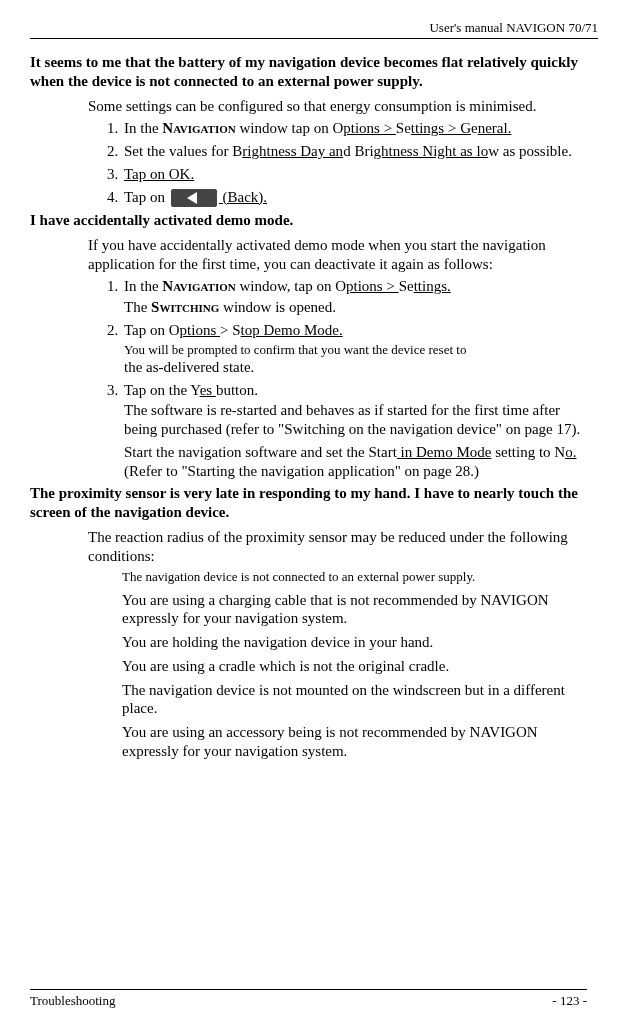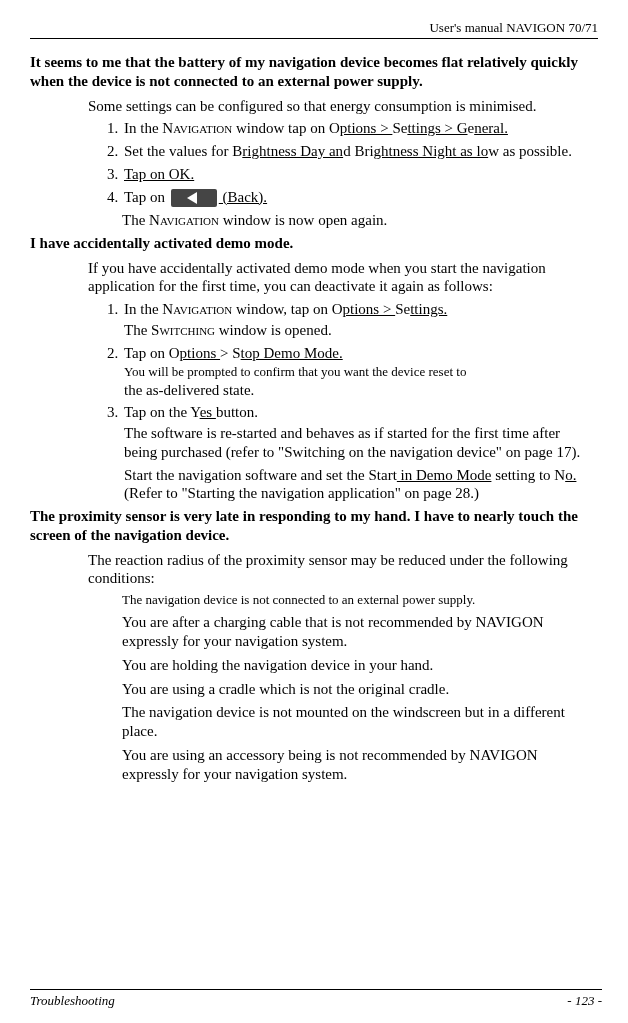"Navigation" .smallcaps { font-weight: normal -> bold }
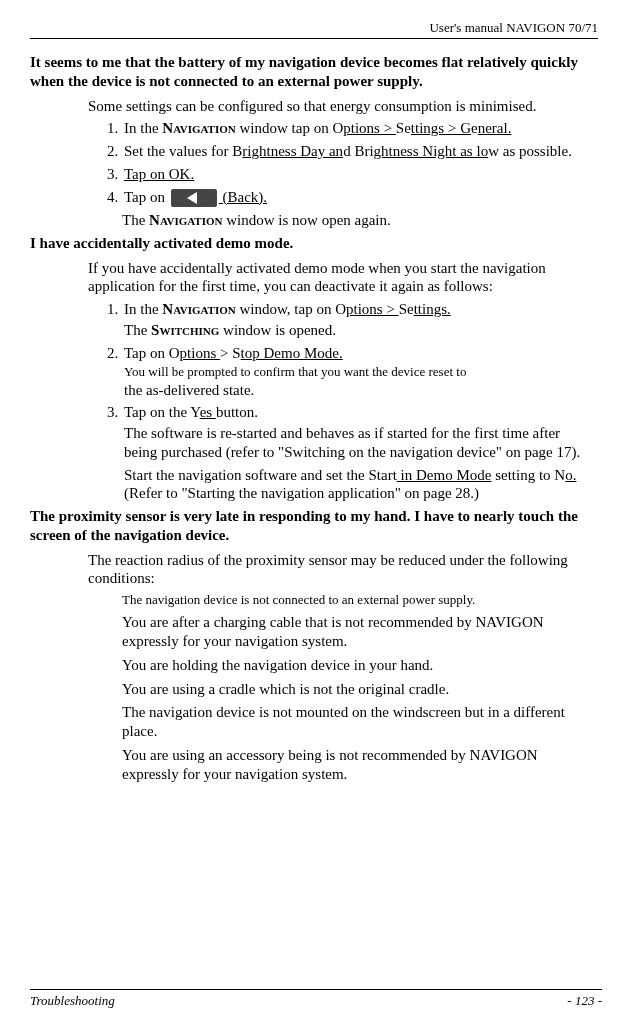"The Navigation window is now" p.sub { html: <p> <span>The </span><span>Navigation</span><span> window is now open again.</span> </p> -> none }
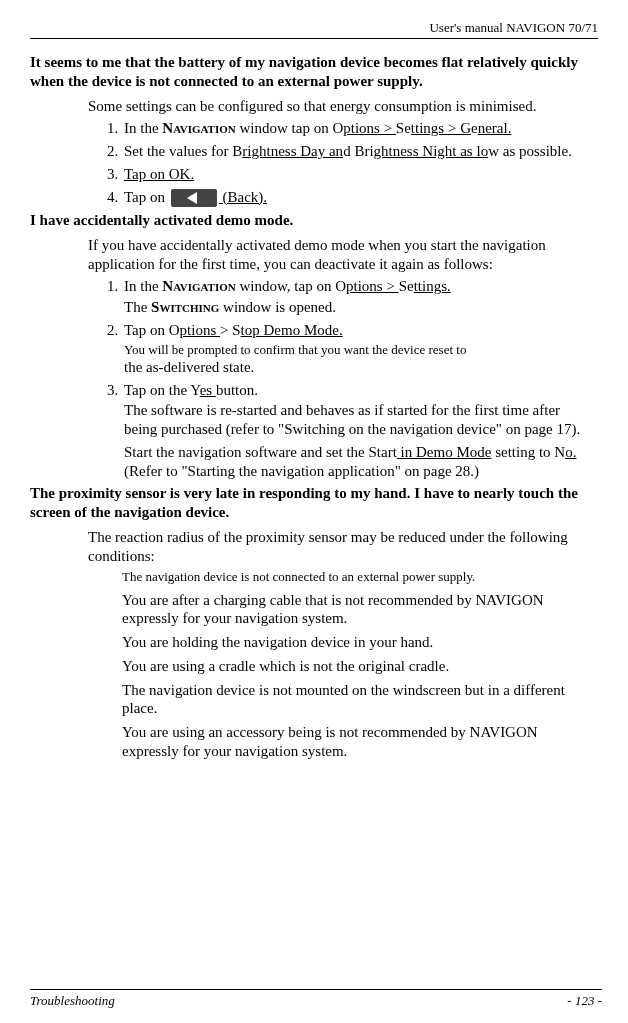"You are after a charging" p.bitem { text: after -> using }
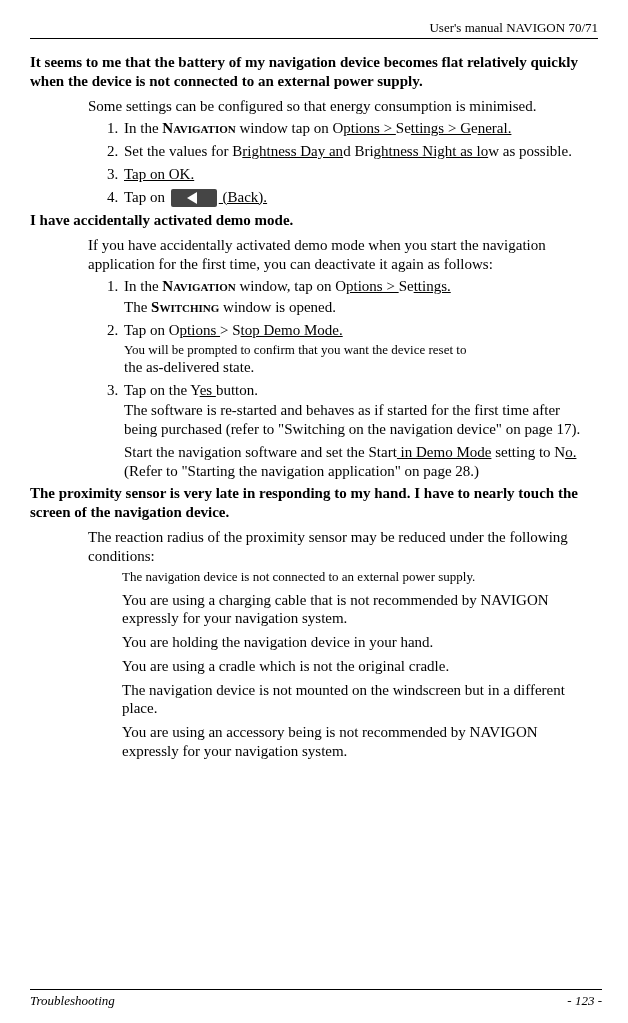"Troubleshooting" .footer { font-style: italic -> none; right: 26px -> 41px }
